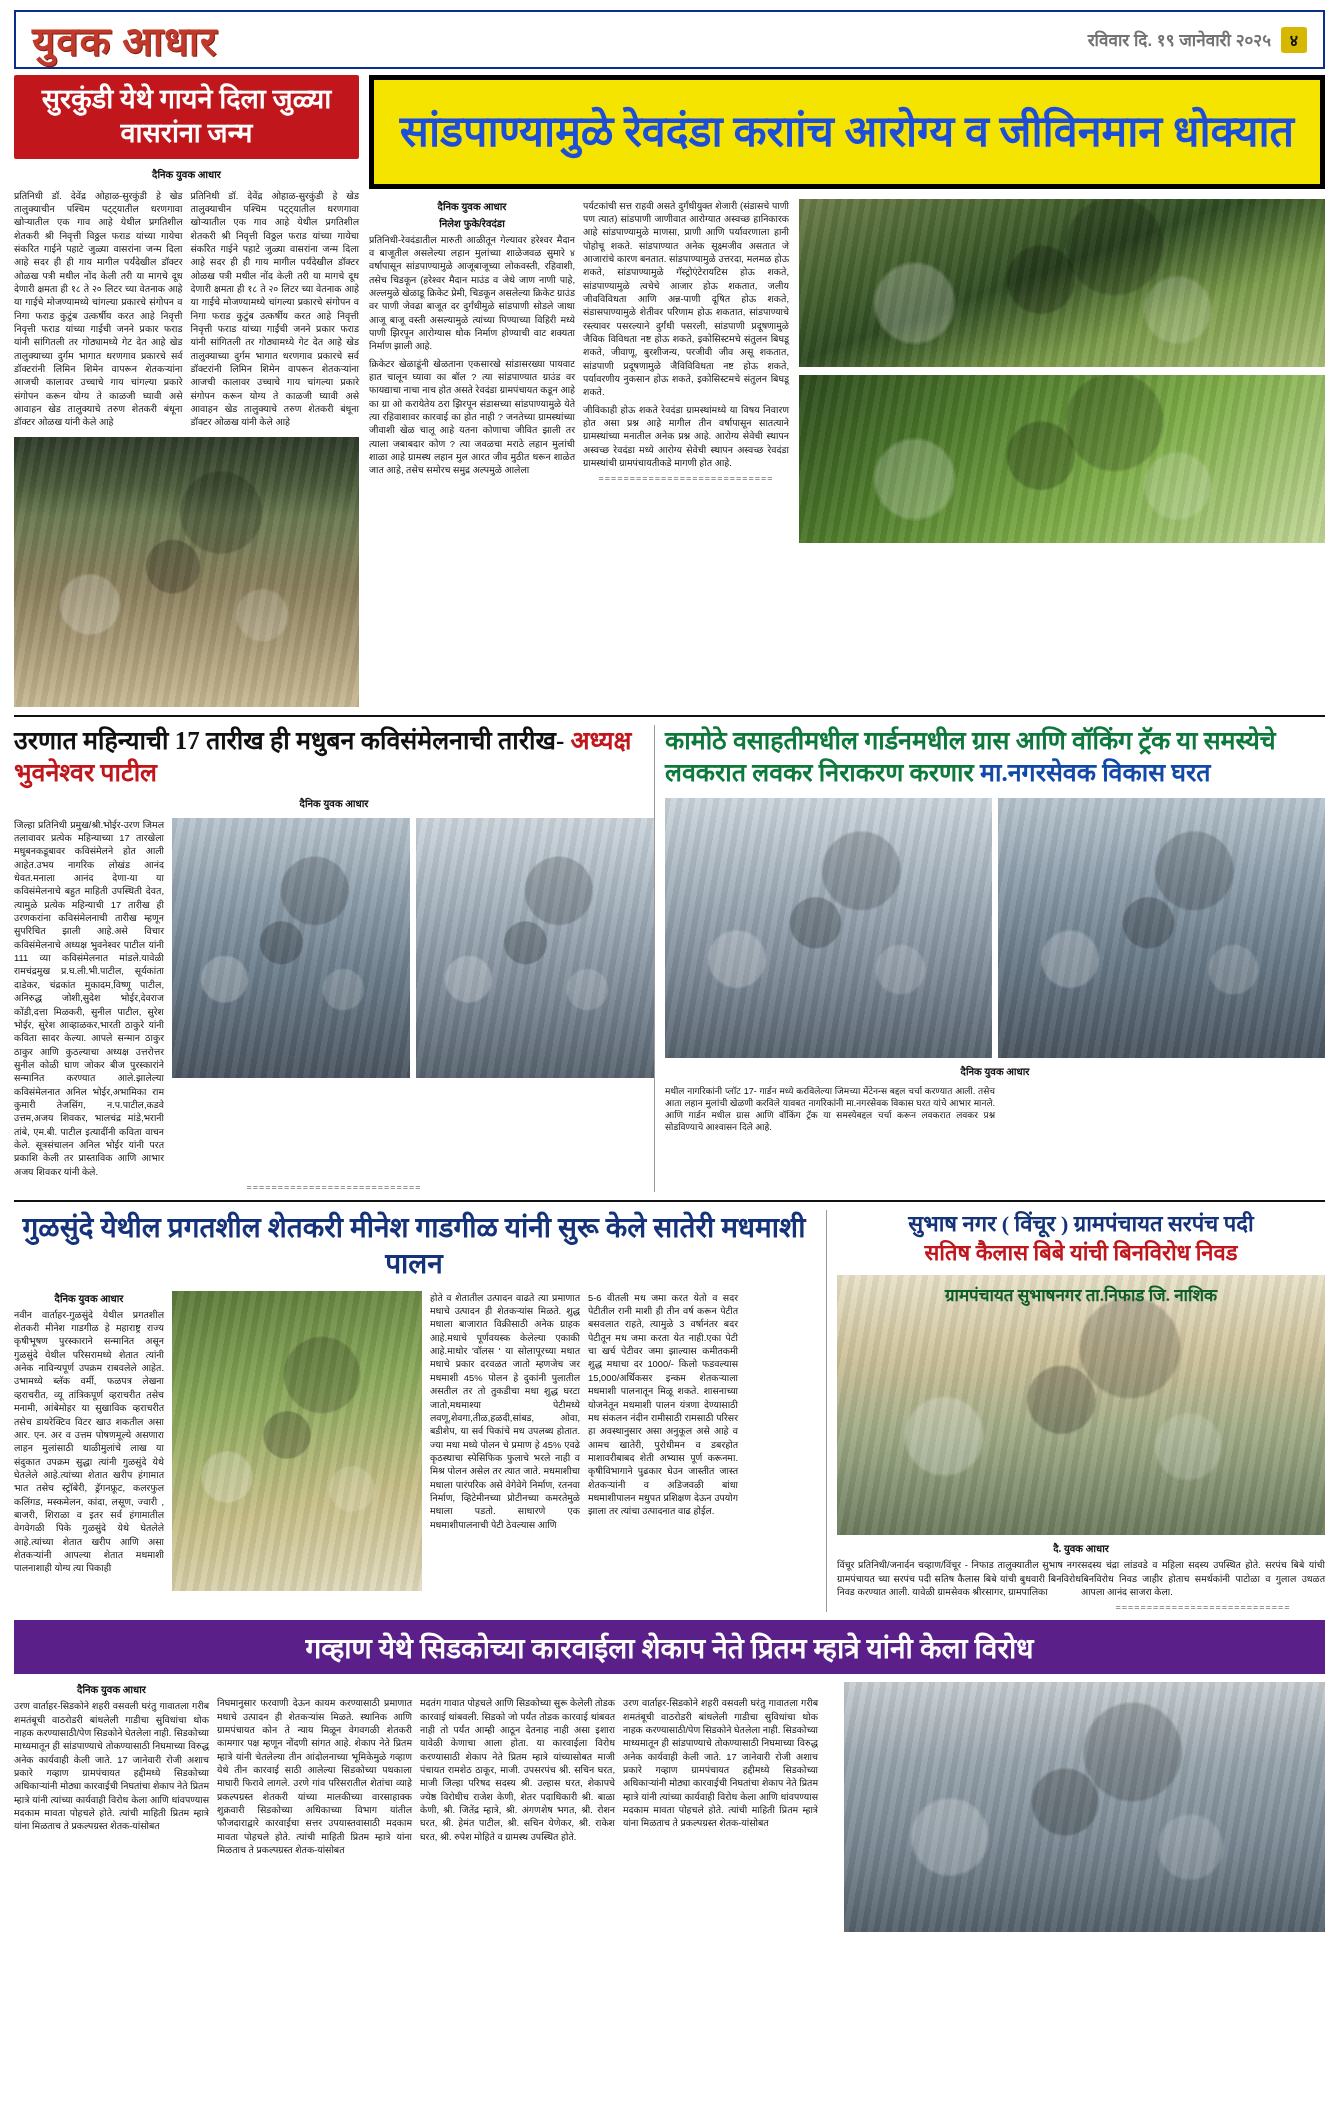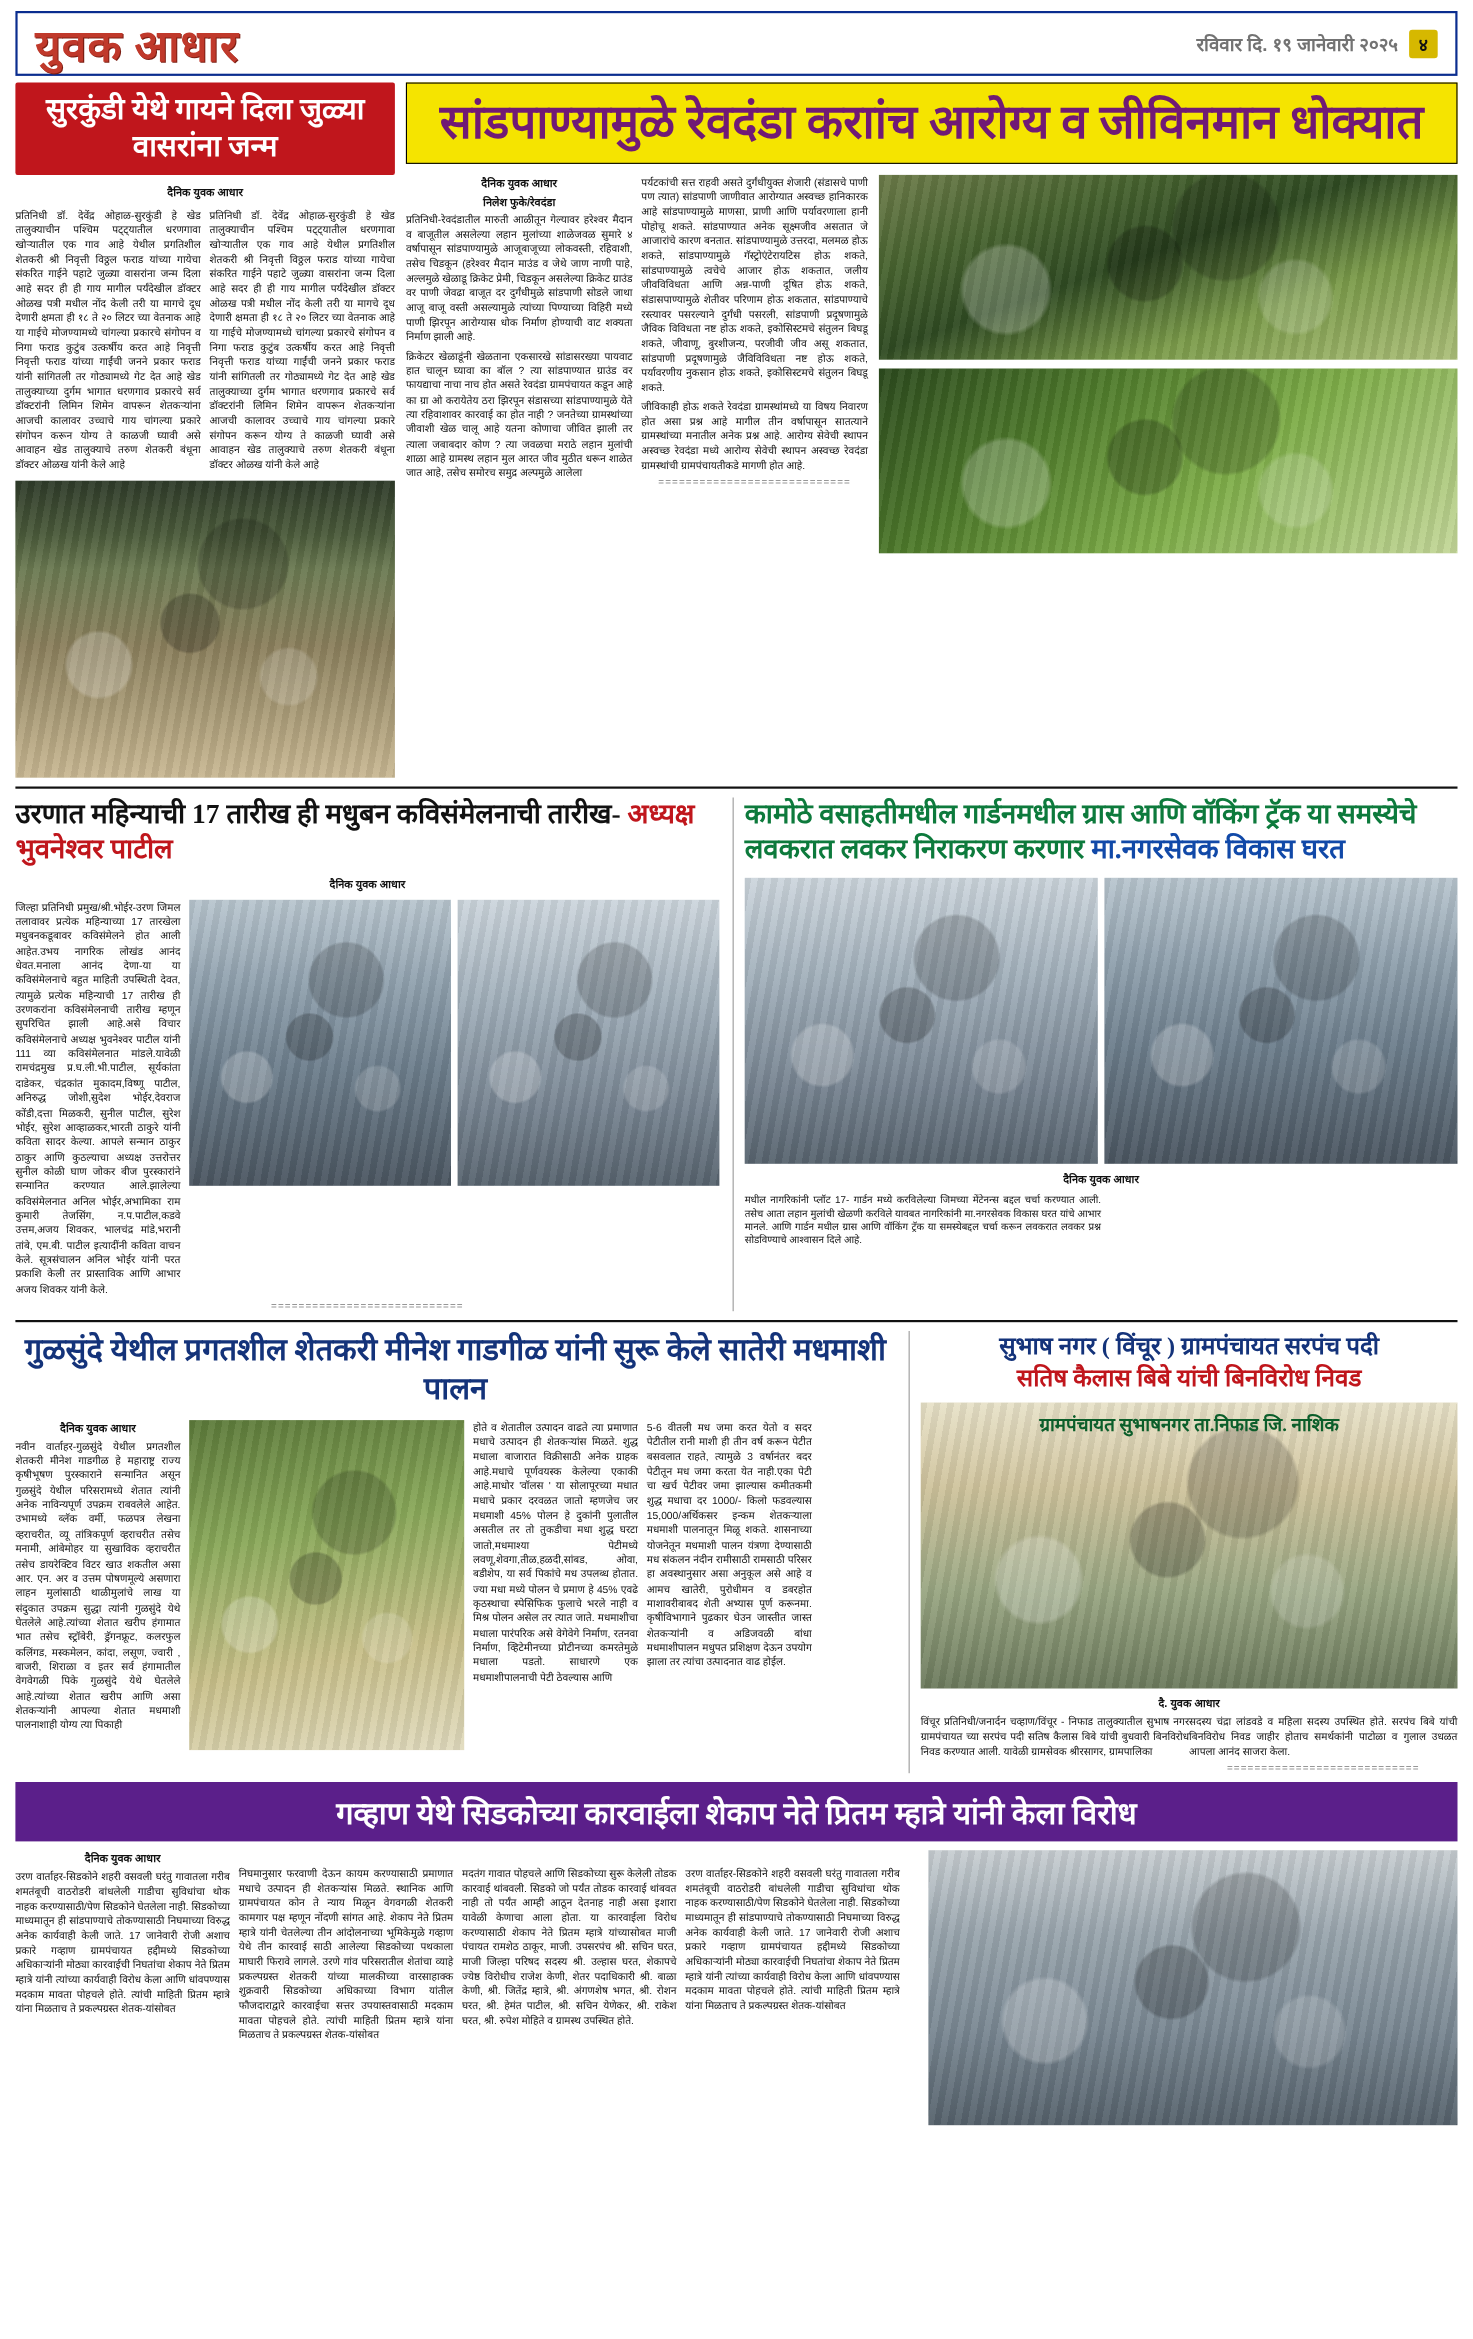"सांडपाण्यामुळे रेवदंडा कराांच आरोग्य व" .hl-yellow { border: 1px solid #000000 -> 5px solid #000000; color: #701a75 -> #1d4ed8; padding: 10px 8px -> 26px 8px }
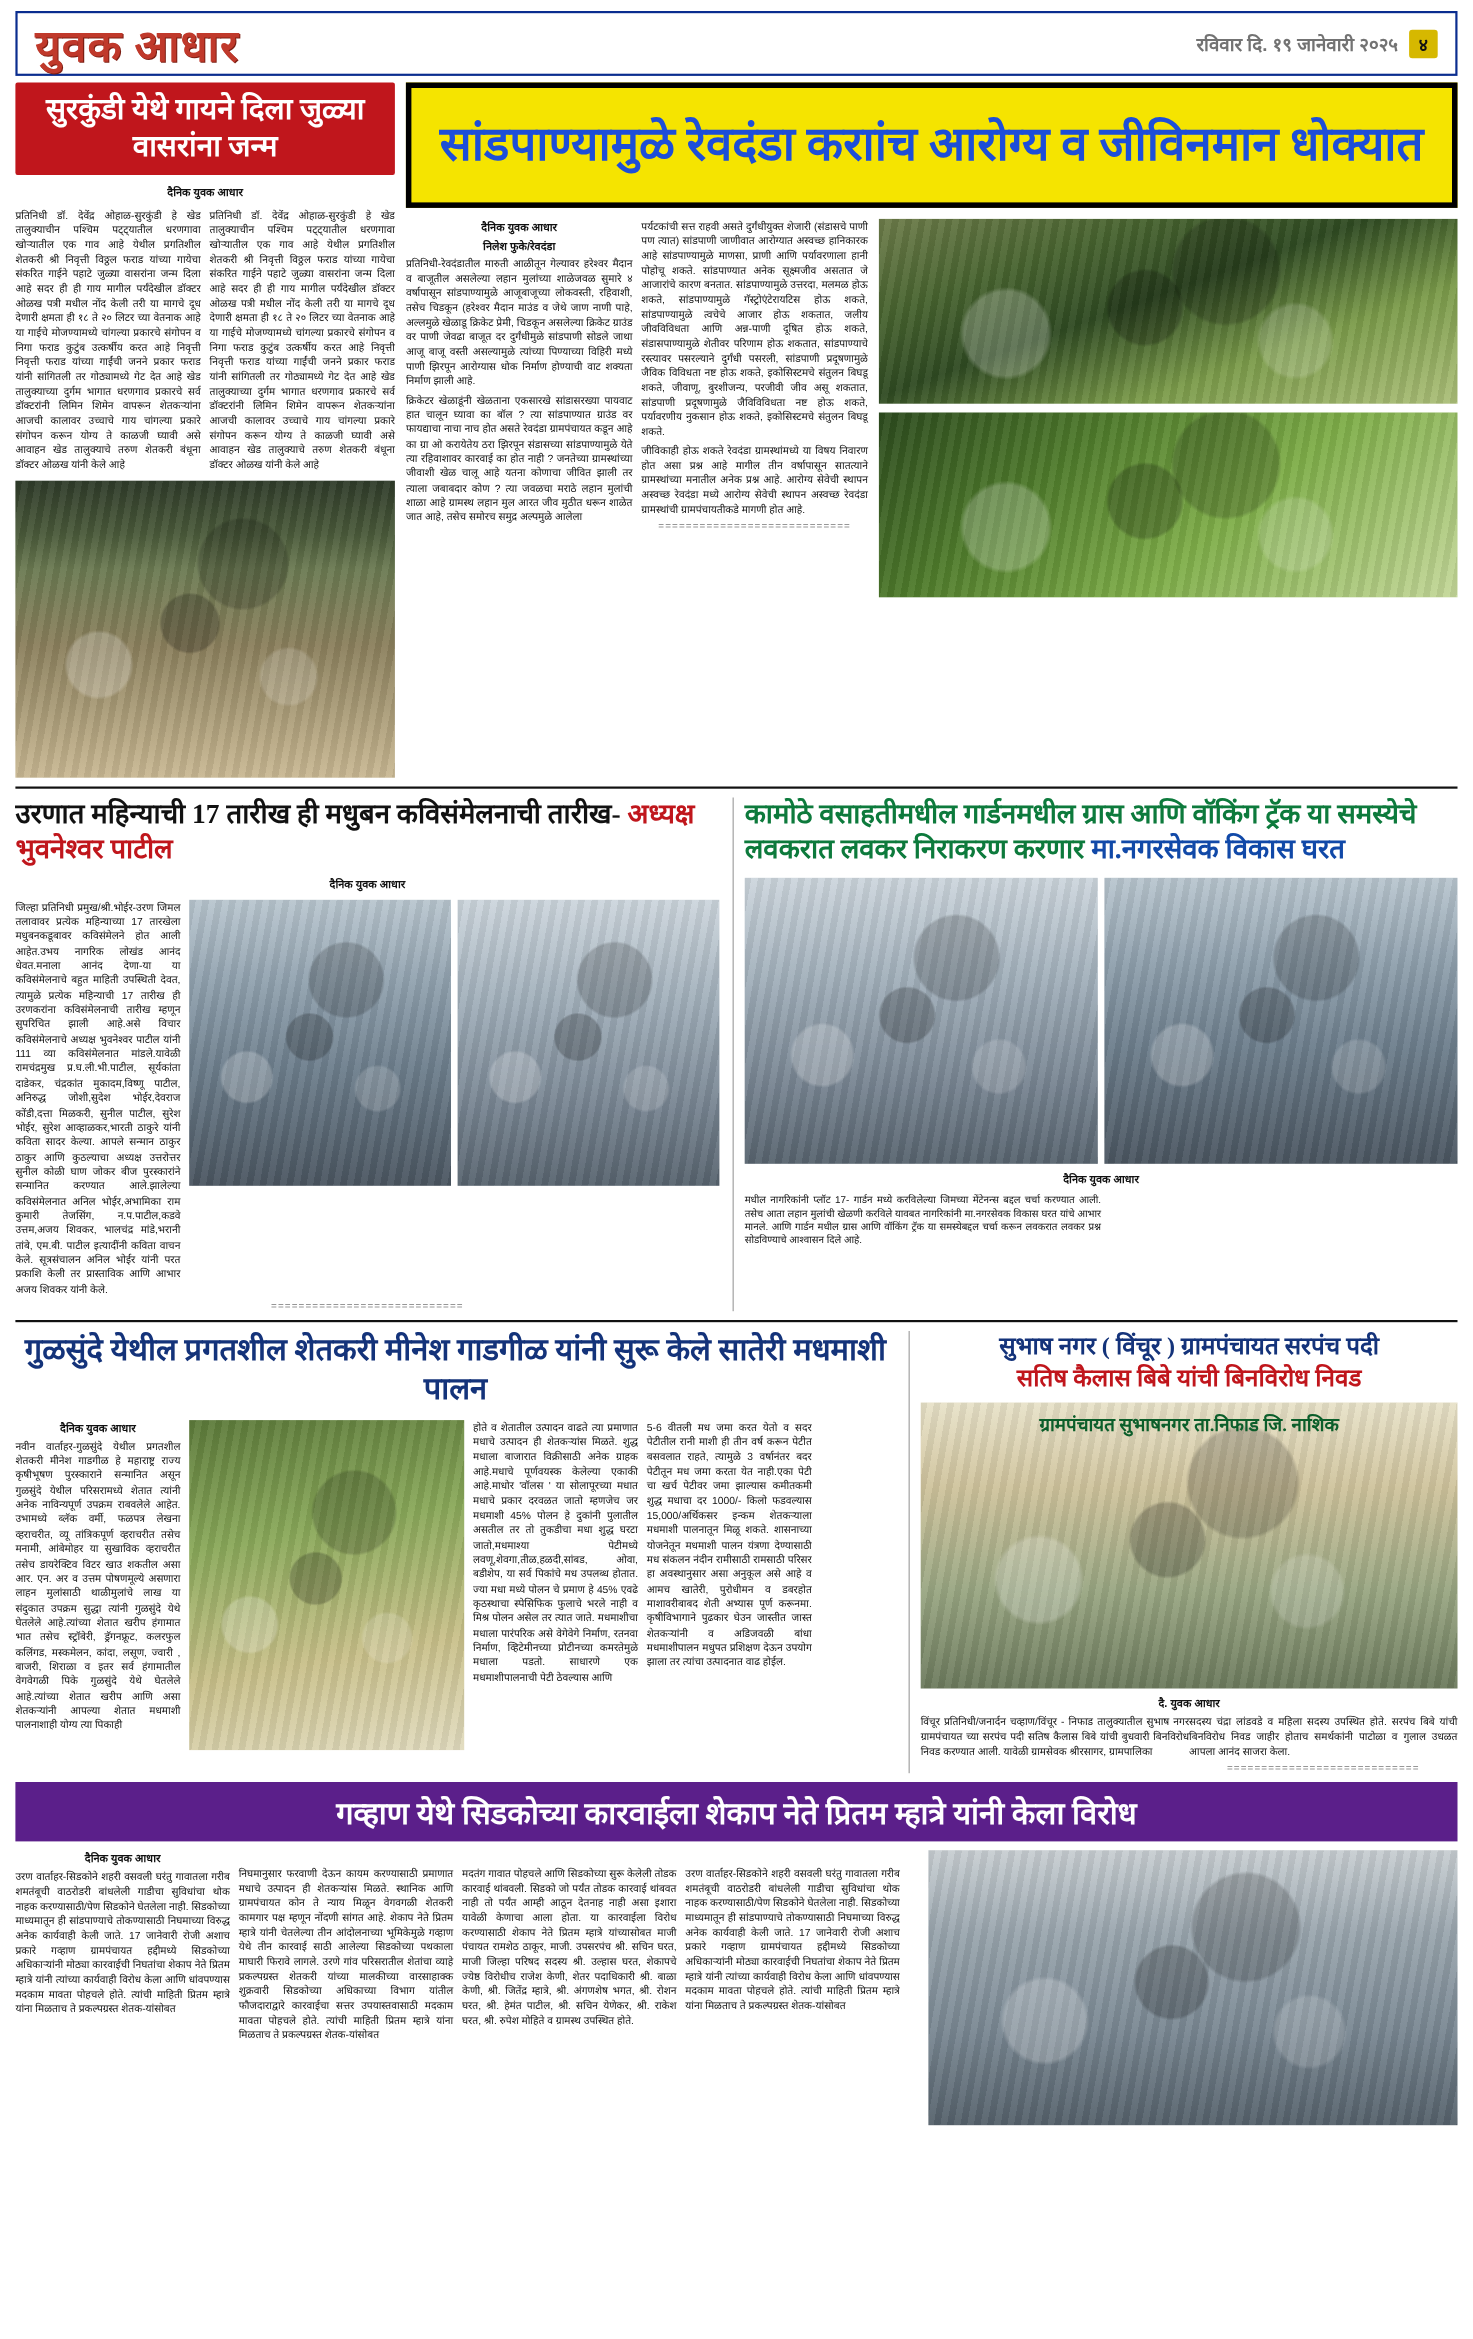"उरणात महिन्याची 17 तारीख ही" .mid-wrap { gap: 12px -> none }
